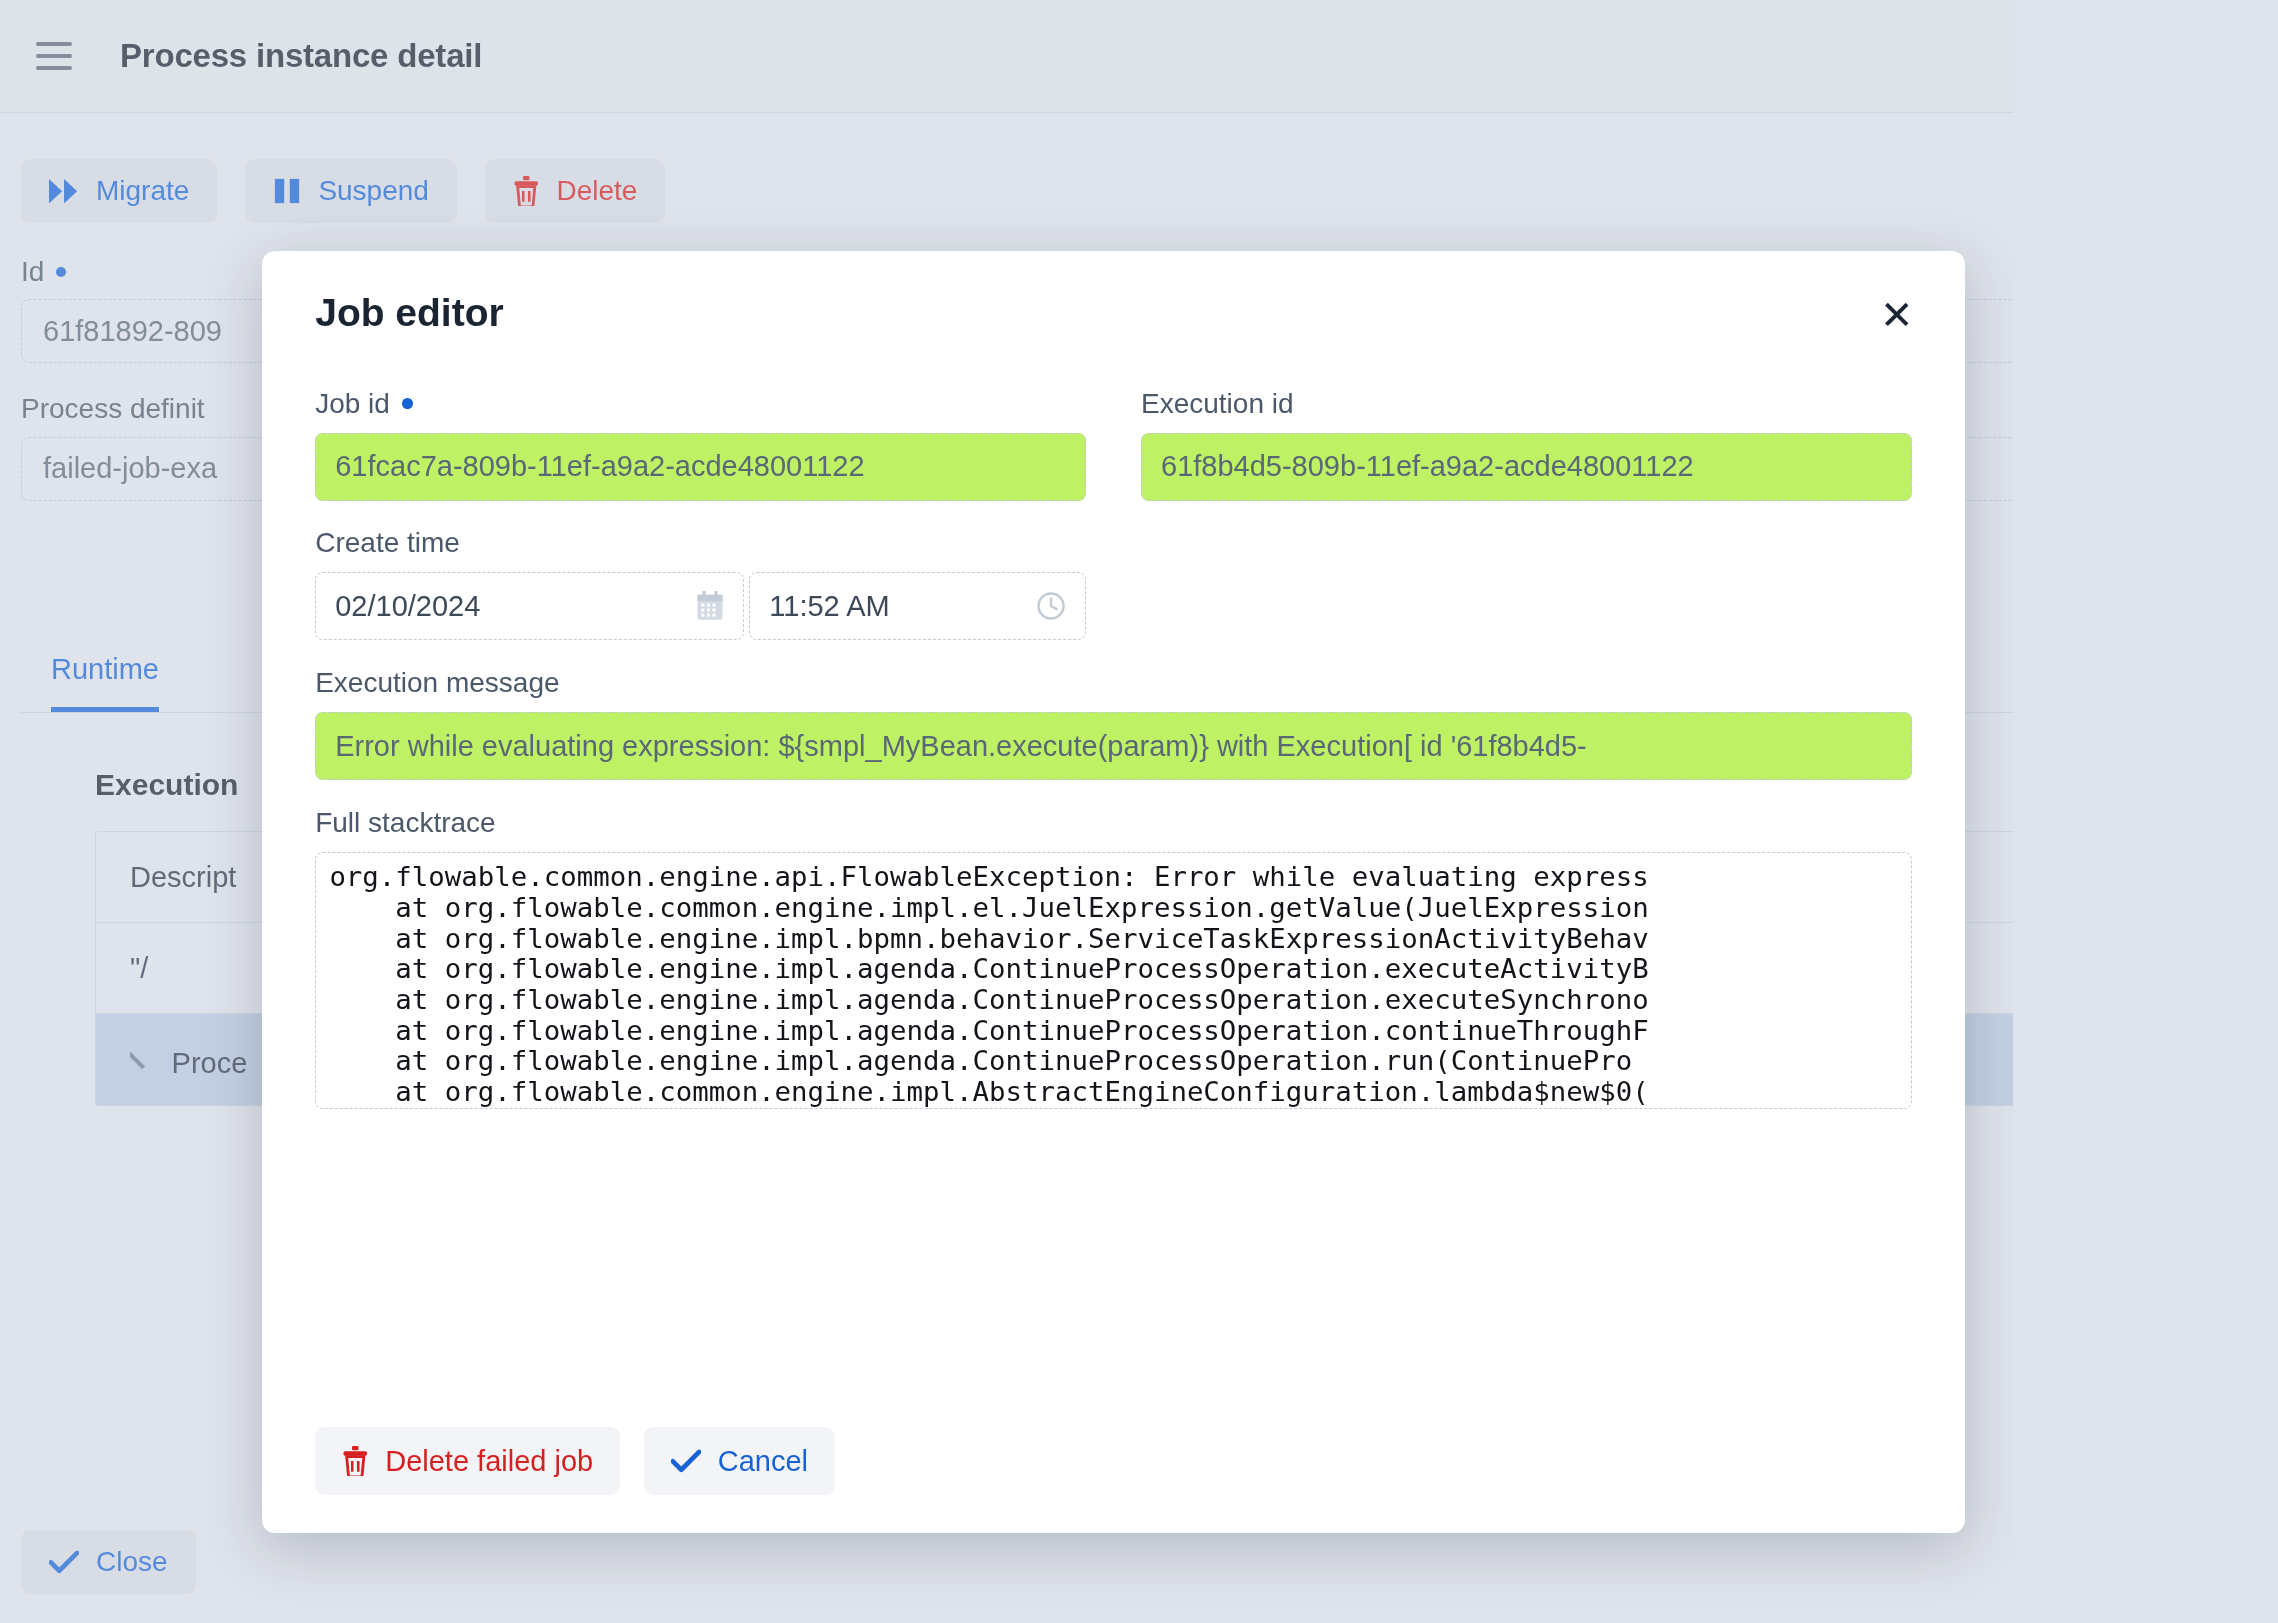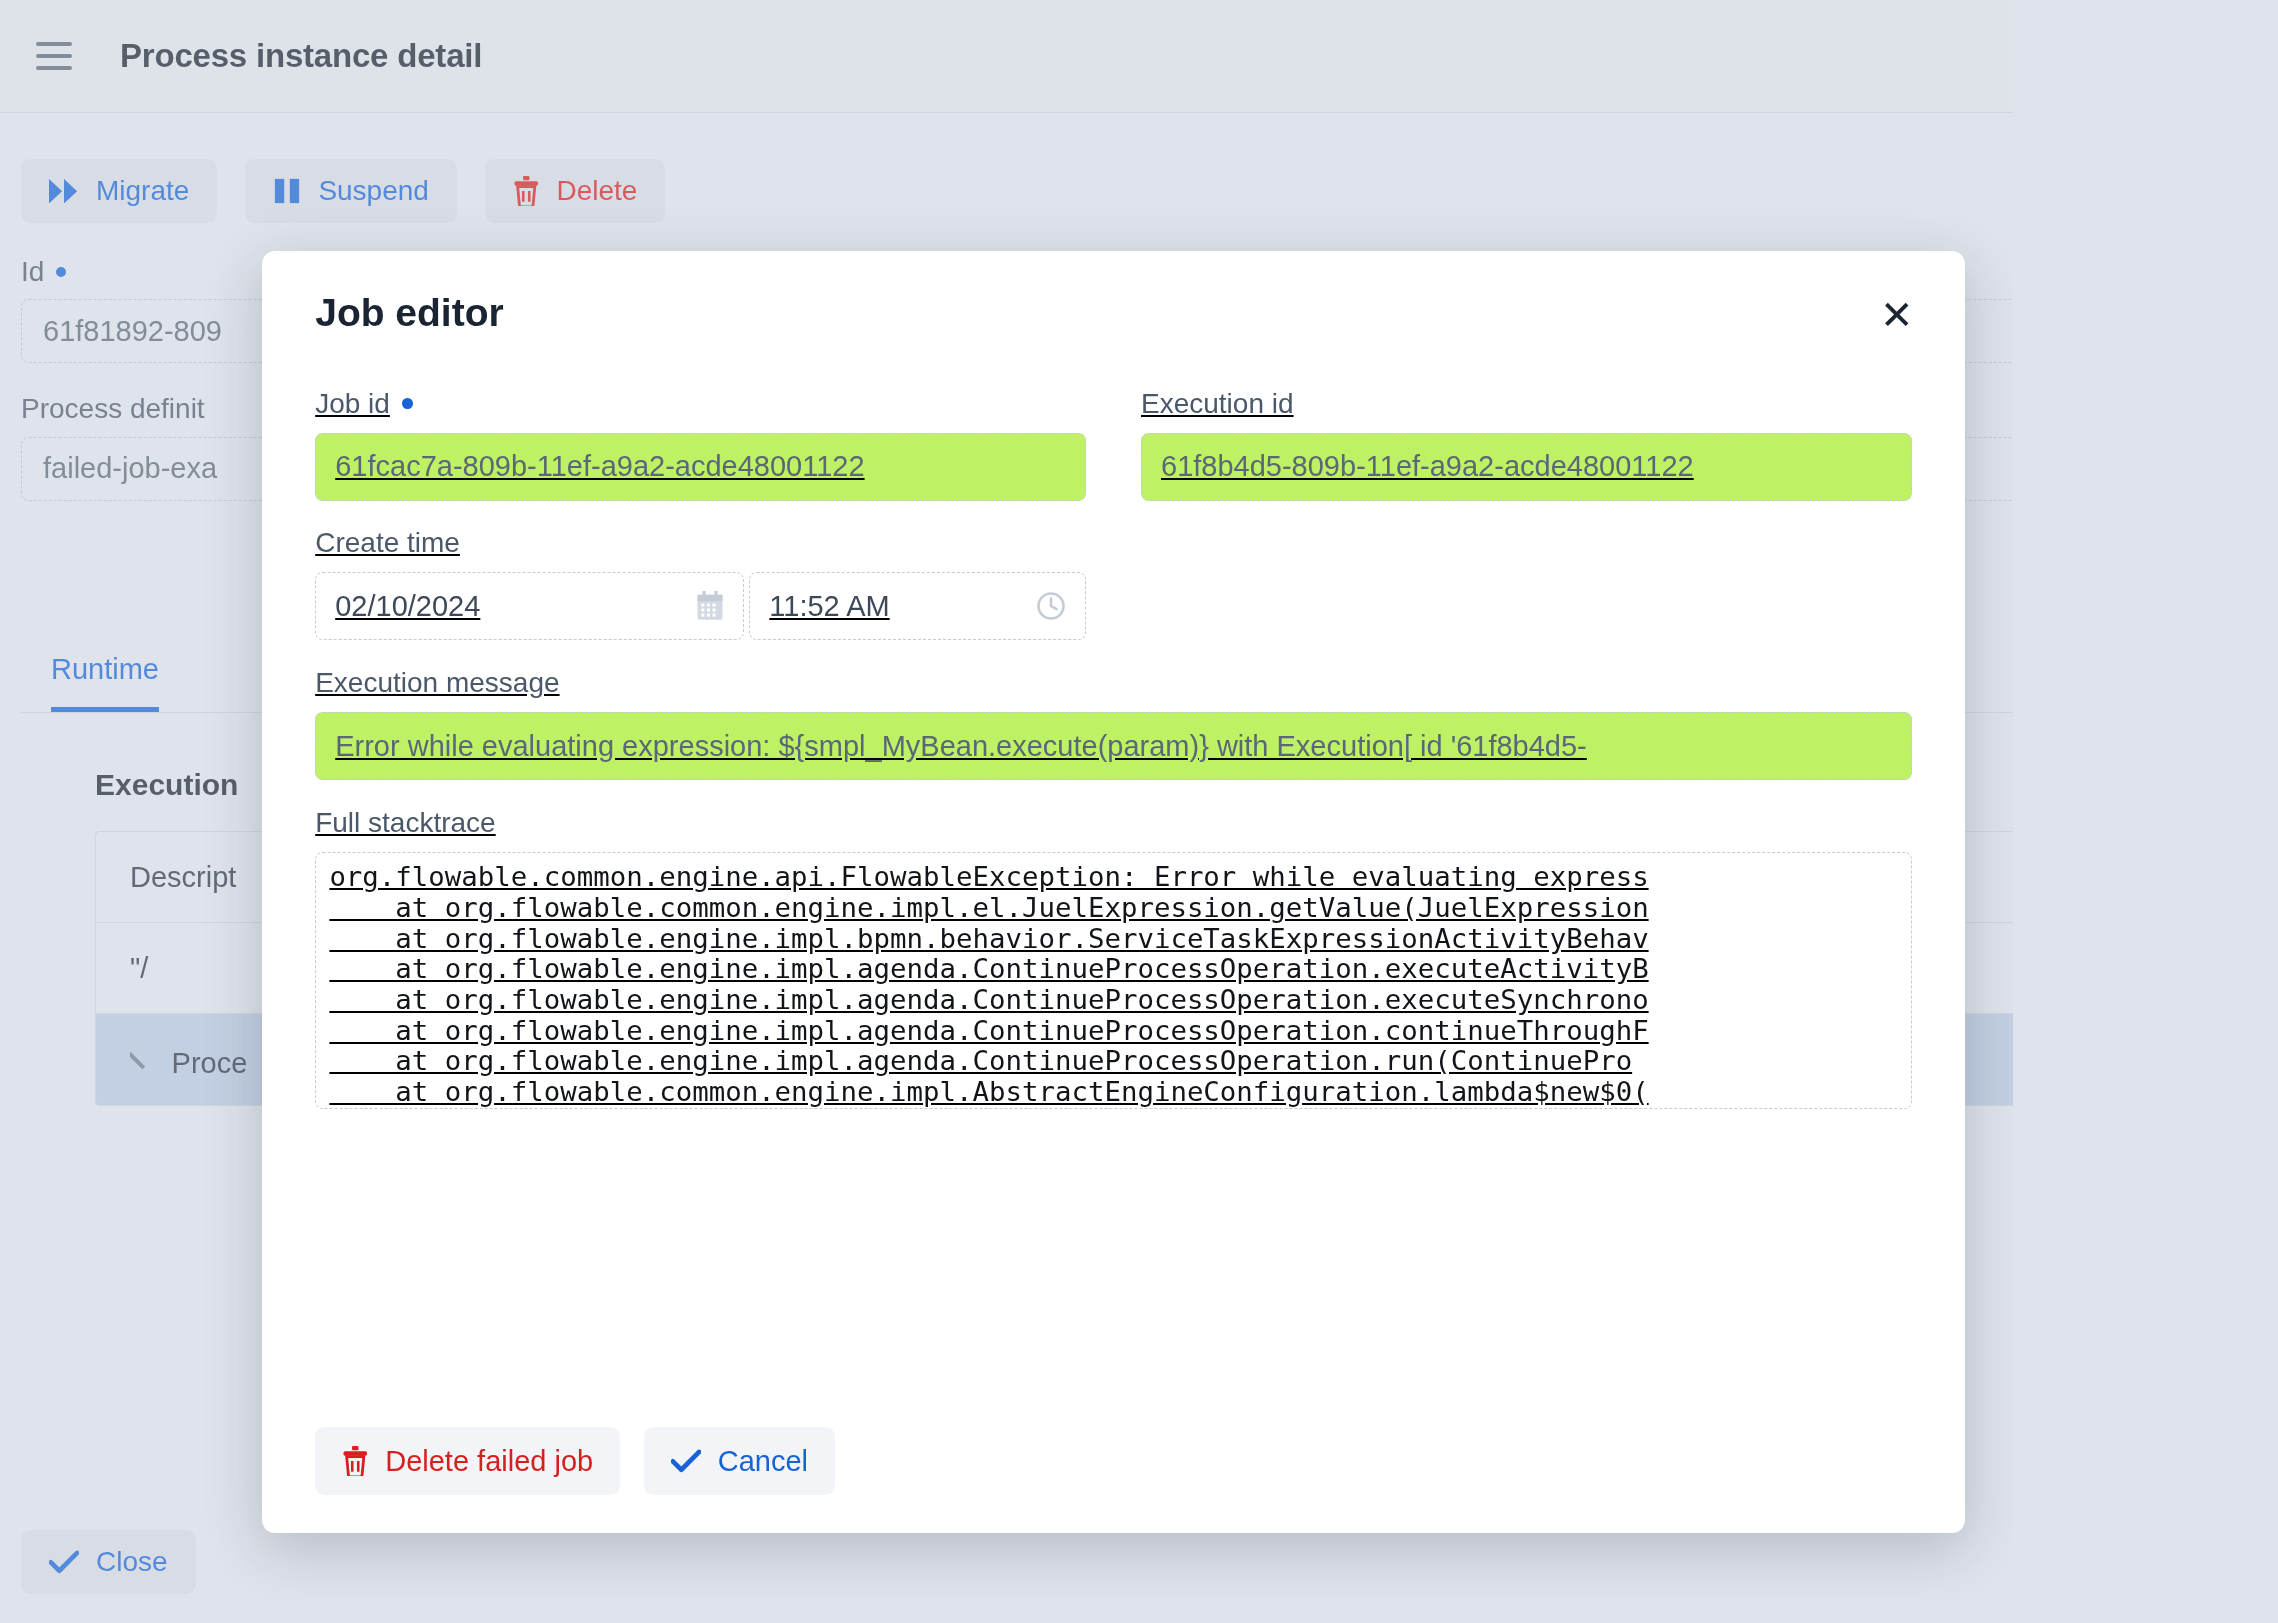"Job id" .mbody { text-decoration: underline -> none }
